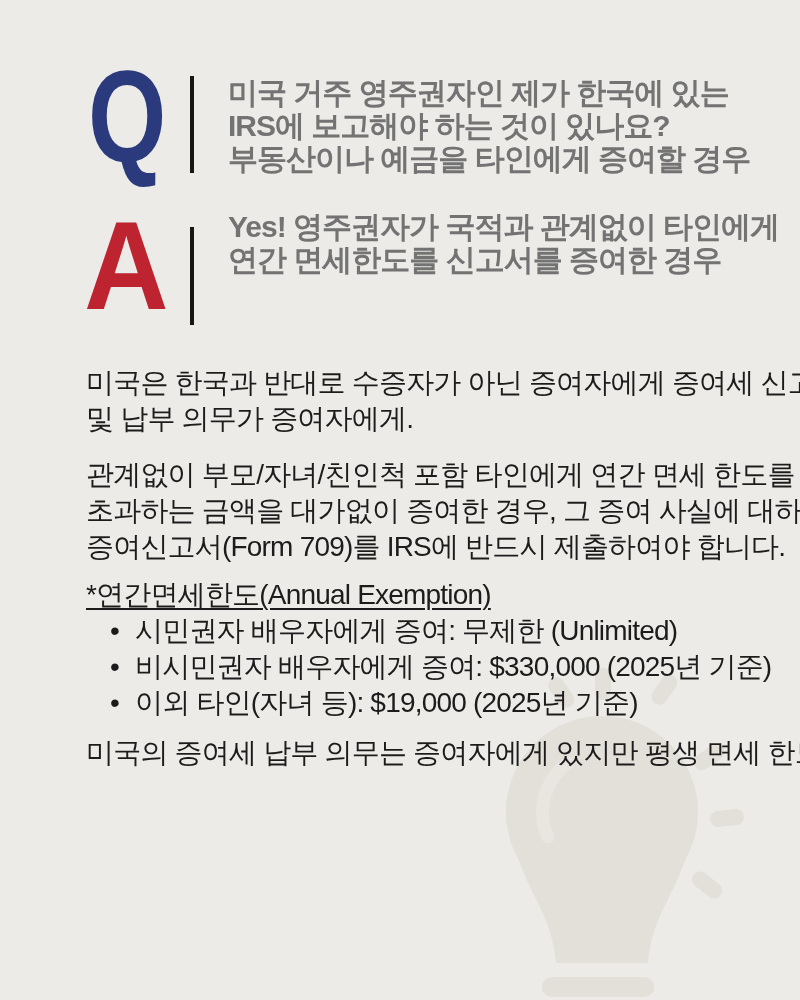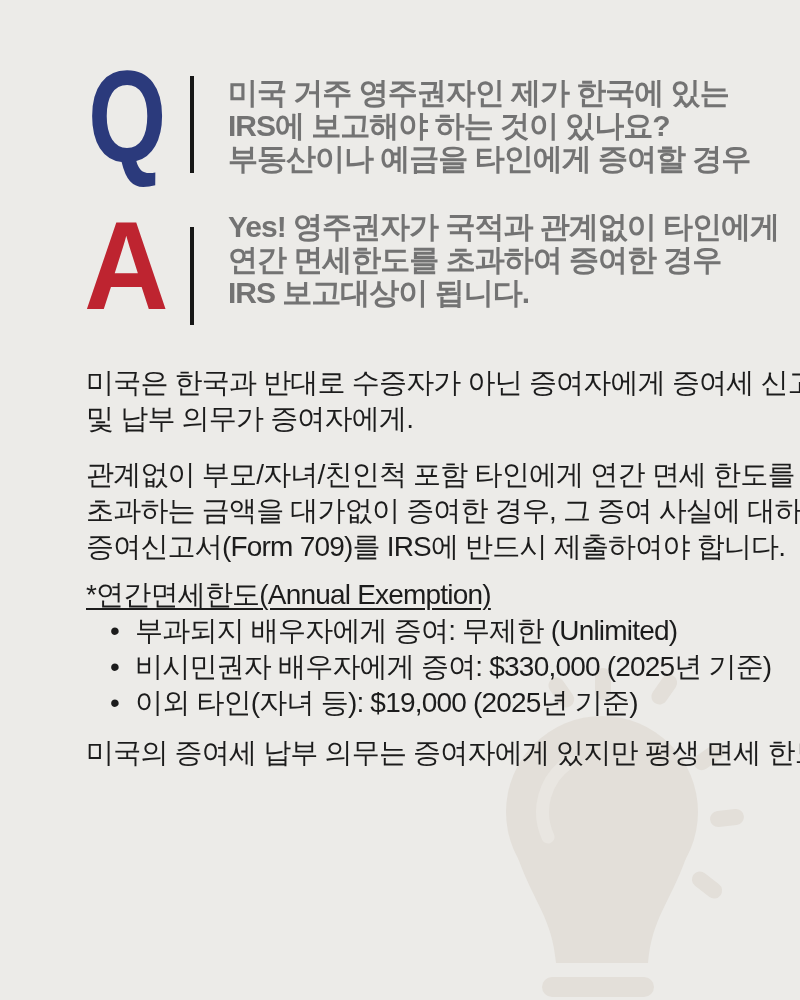"연간 면세한도를 초과하여 증여한 경우" span.line { text: 초과하여 -> 신고서를 }
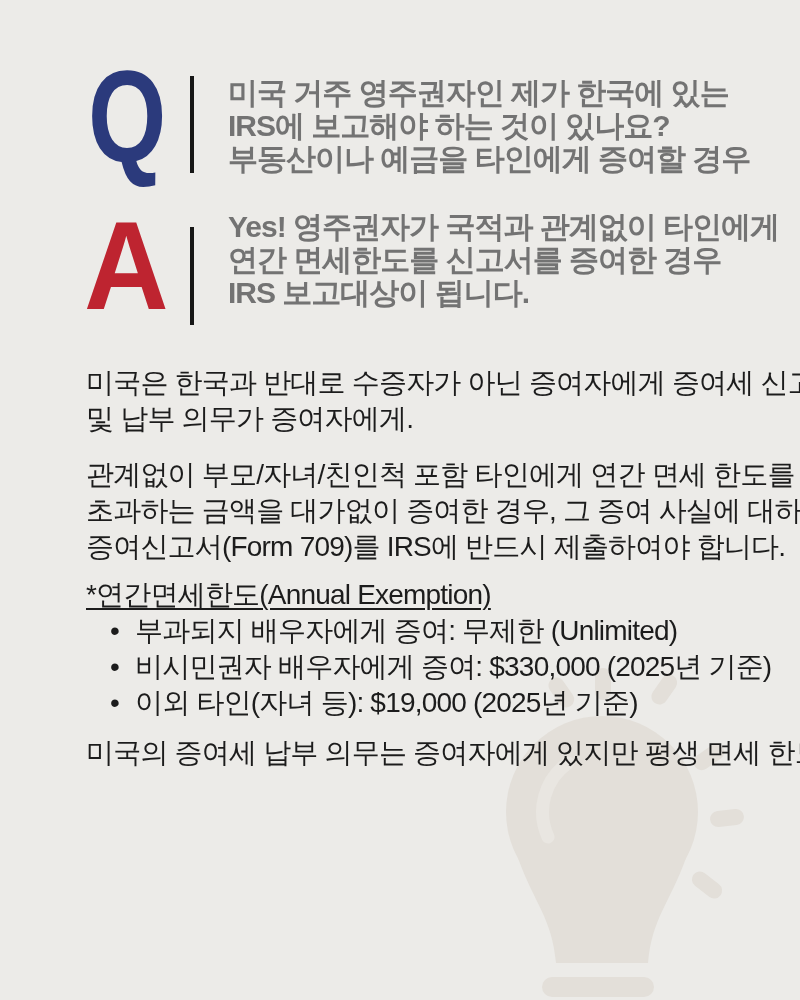"IRS 보고대상이 됩니다." span.line { html: <span>IRS 보고대상이 됩니다.</span> -> none }
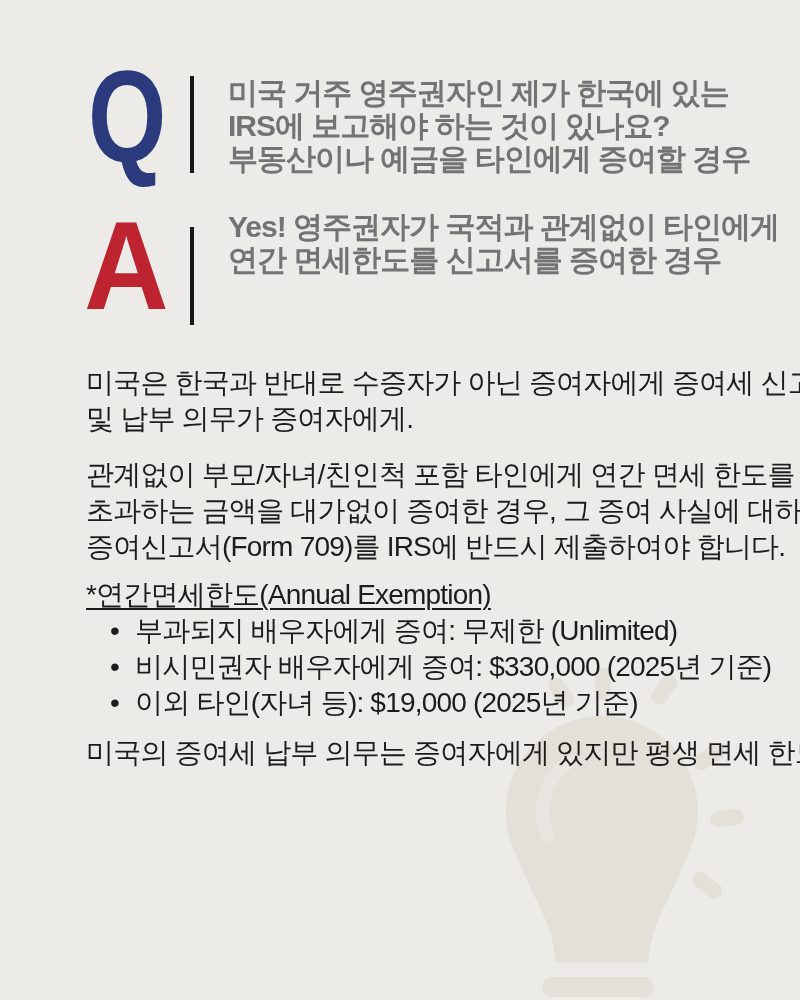"부과되지 배우자에게 증여: 무제한 (Unlimited)" span { text: 부과되지 -> 시민권자 }
